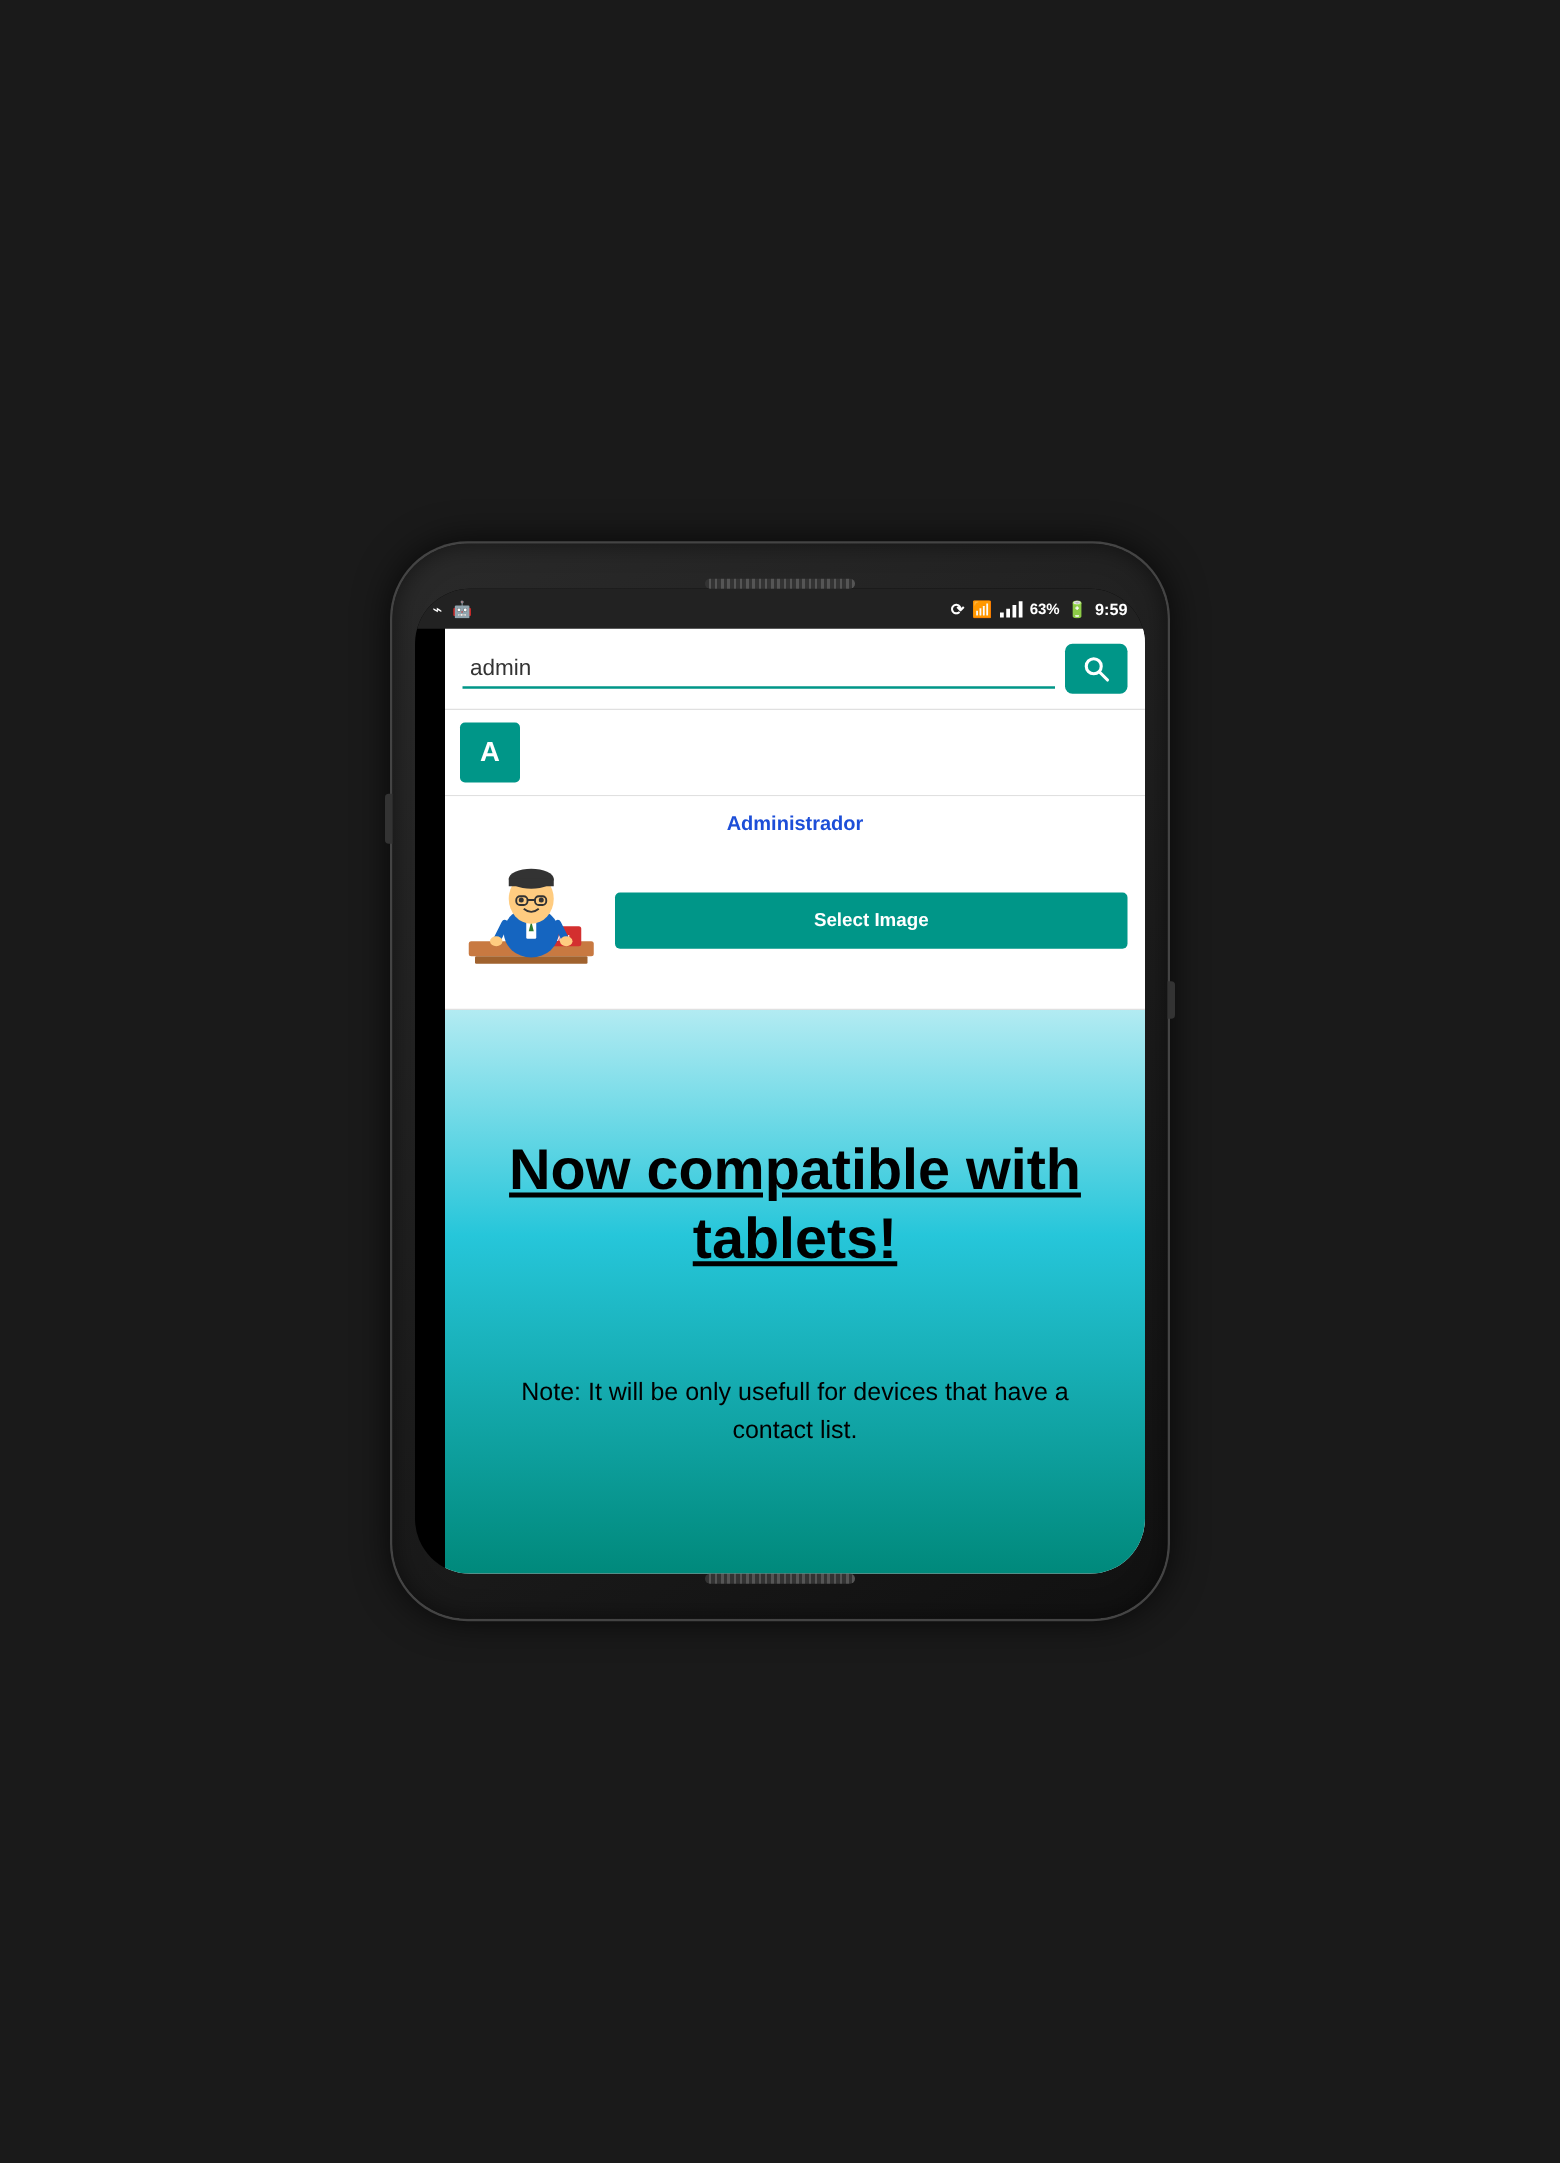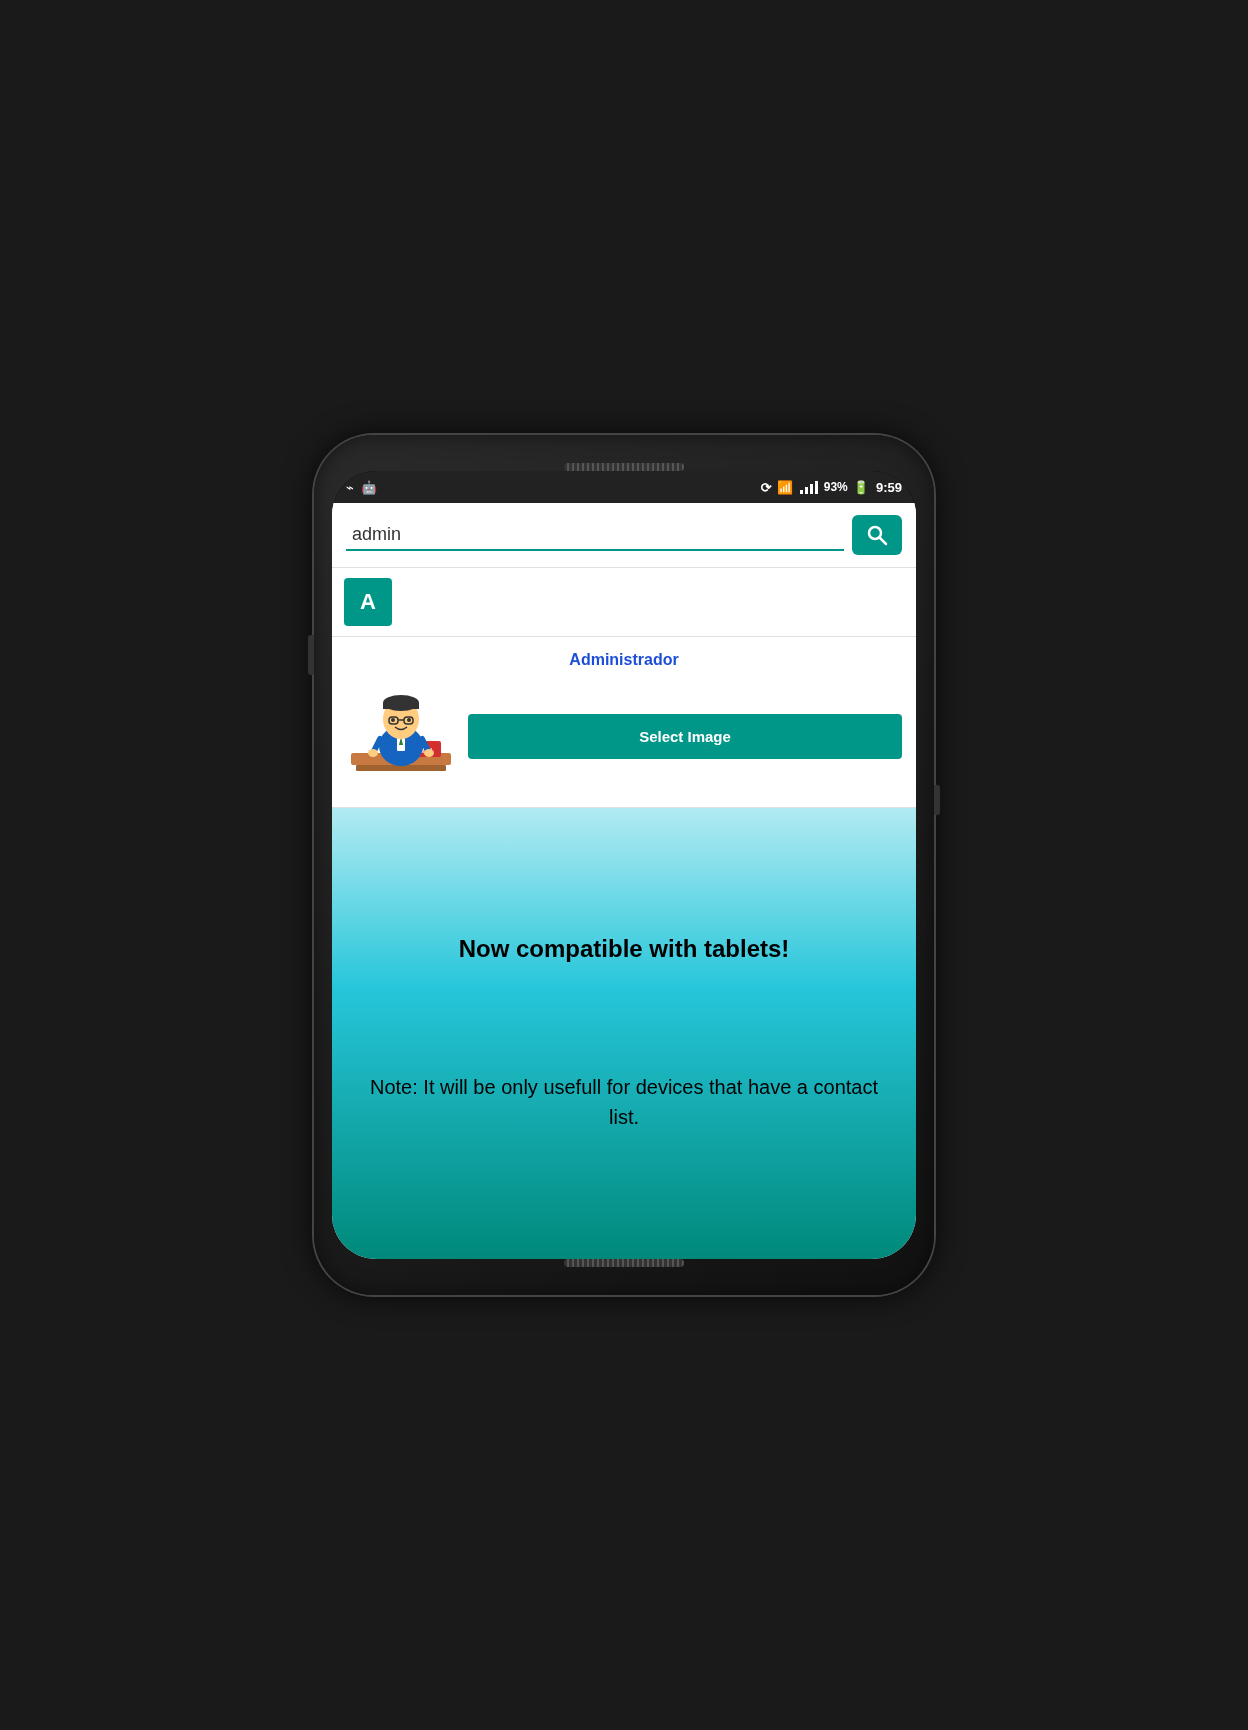"93%" span { text: 93% -> 63% }
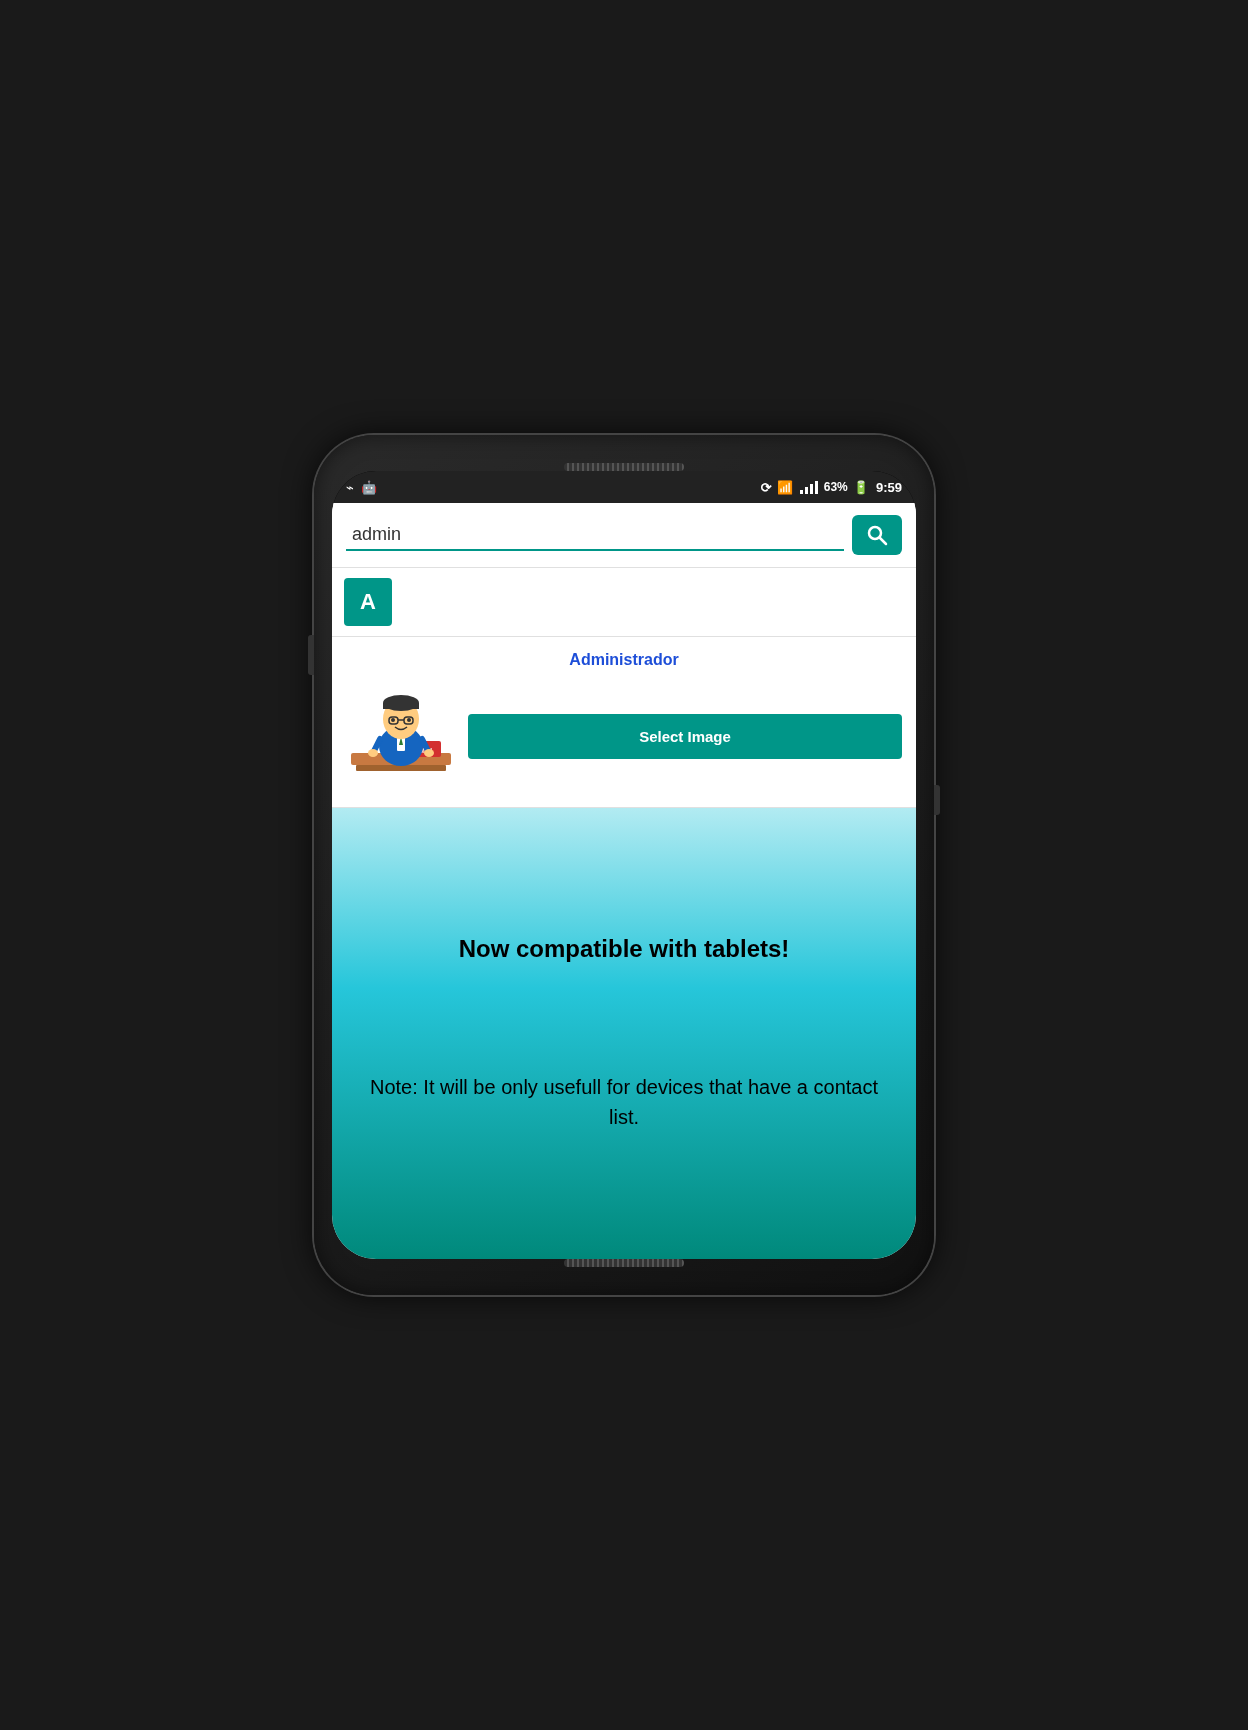"admin" .screen-content { margin-left: none -> 24px }
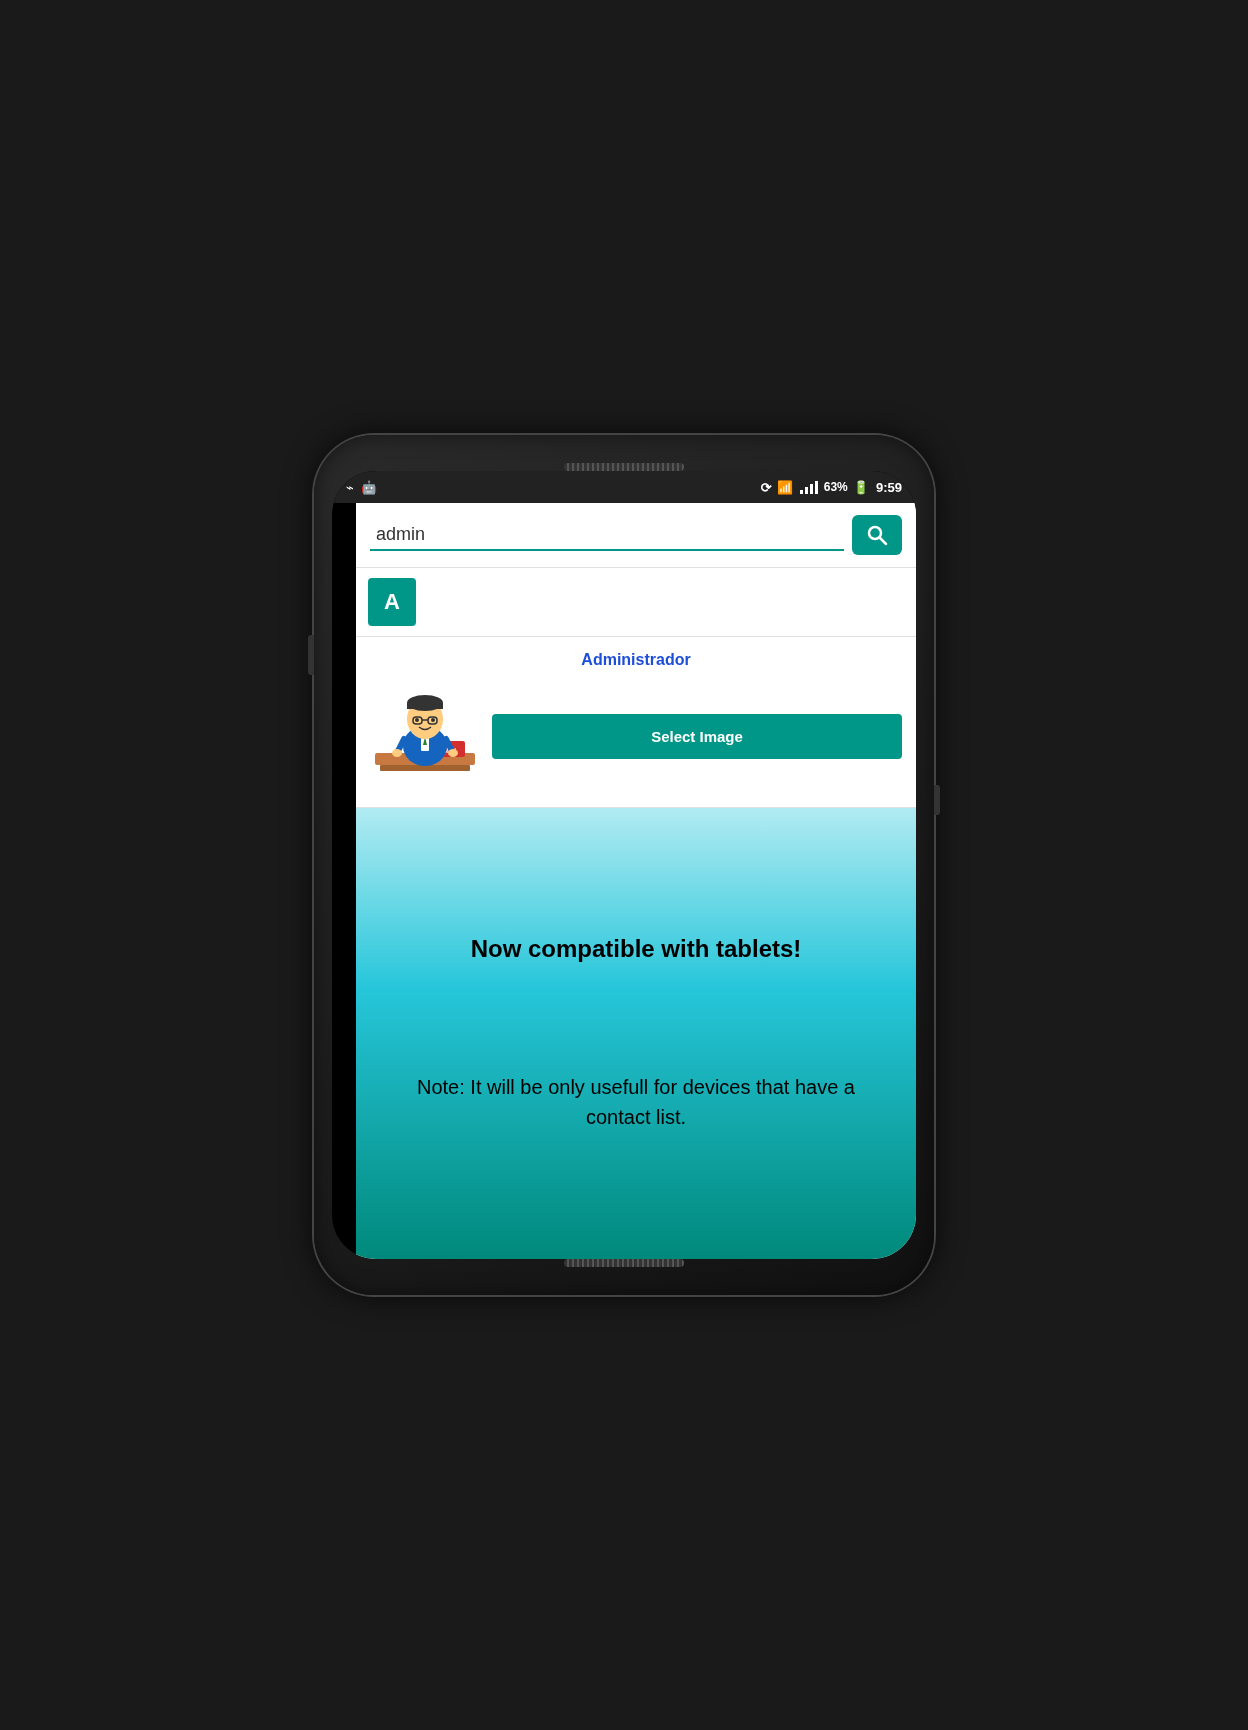"Now compatible with tablets!" .promo-main-text { font-size: 24px -> 46px; text-decoration: none -> underline }
